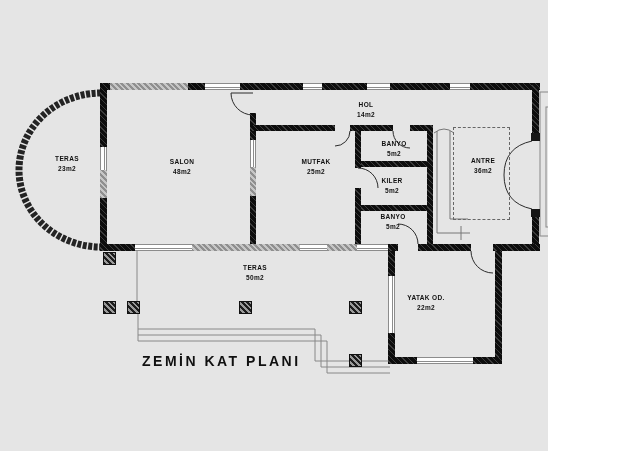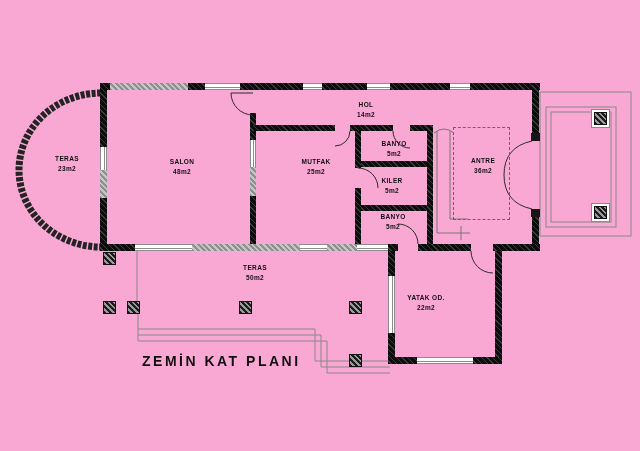"ZEMİN KAT PLANI" .plan { background: #f9a8d4 -> #e5e5e5; width: 640px -> 548px }
